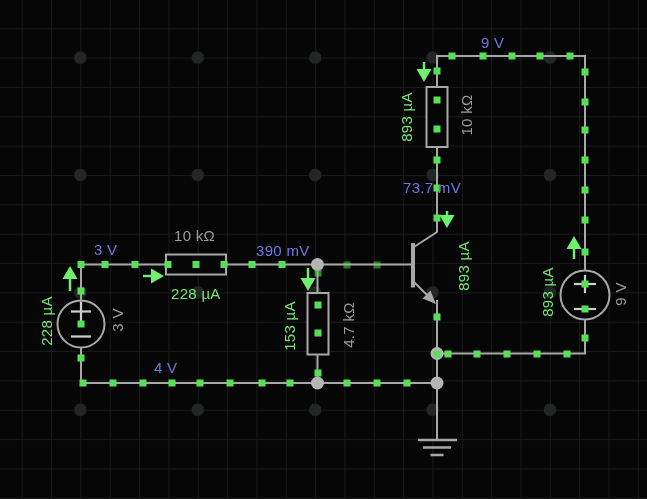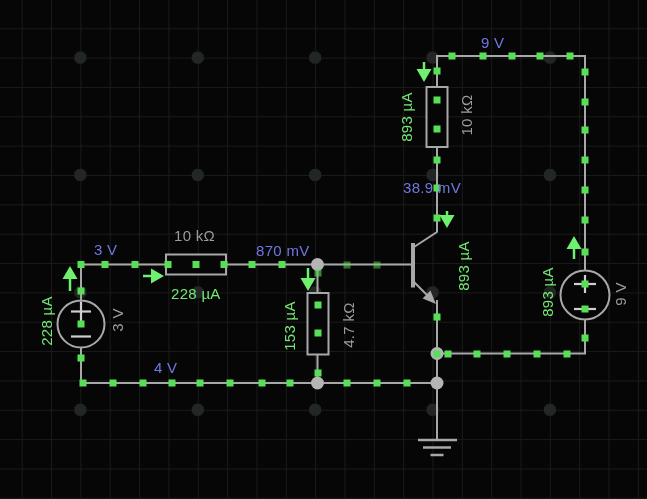"38.9 mV" div.lbl { text: 38.9 -> 73.7 }
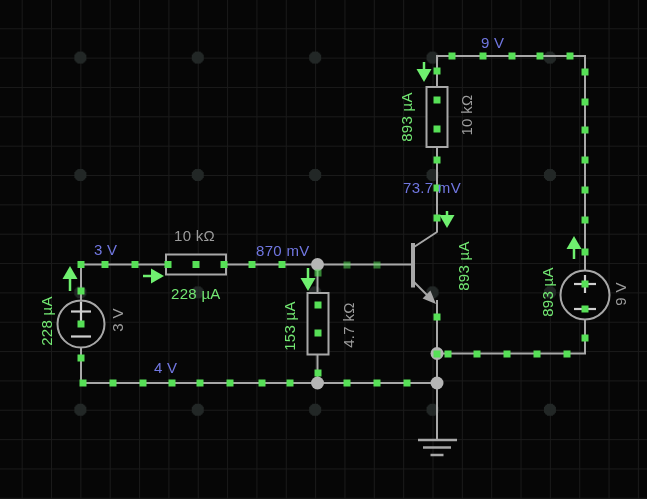"870 mV" div.lbl { text: 870 -> 390 }
